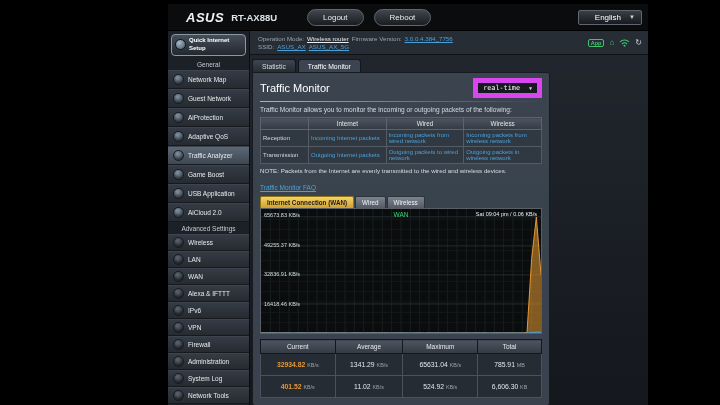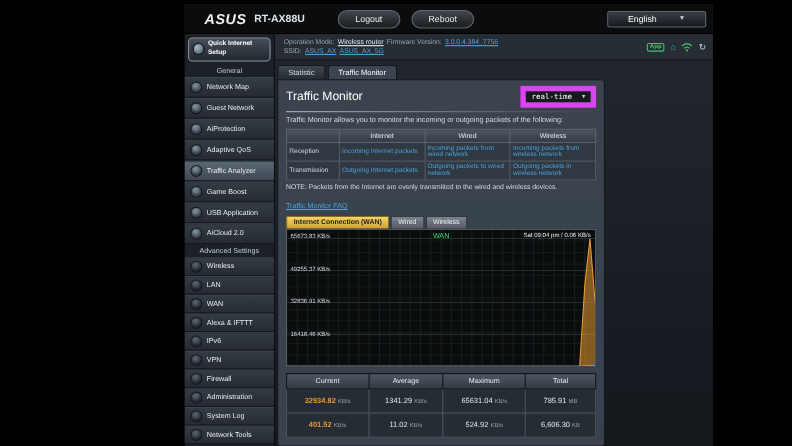"English" .lang { gap: 12px -> none; padding: 2px 18px -> 2px 6px }
